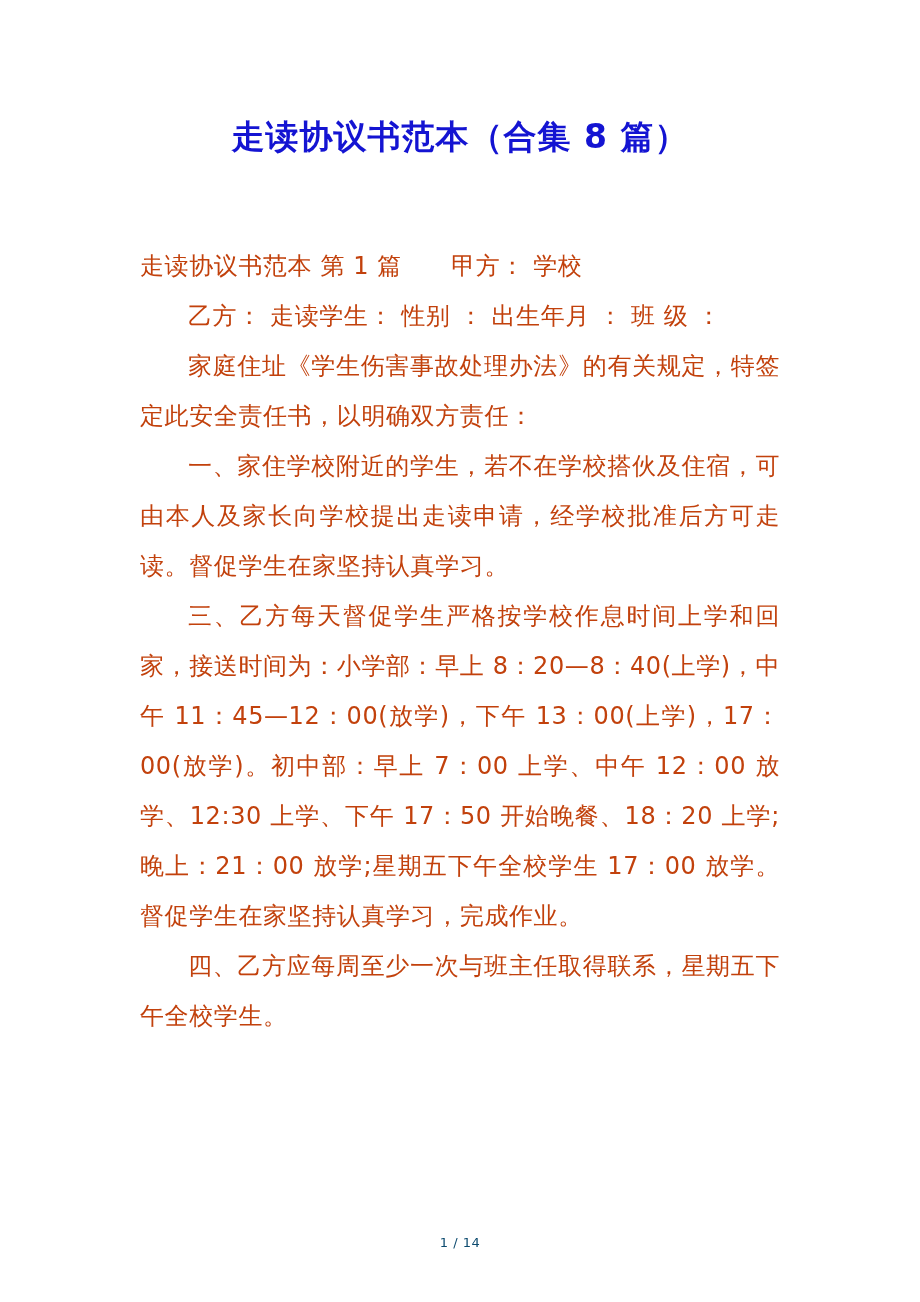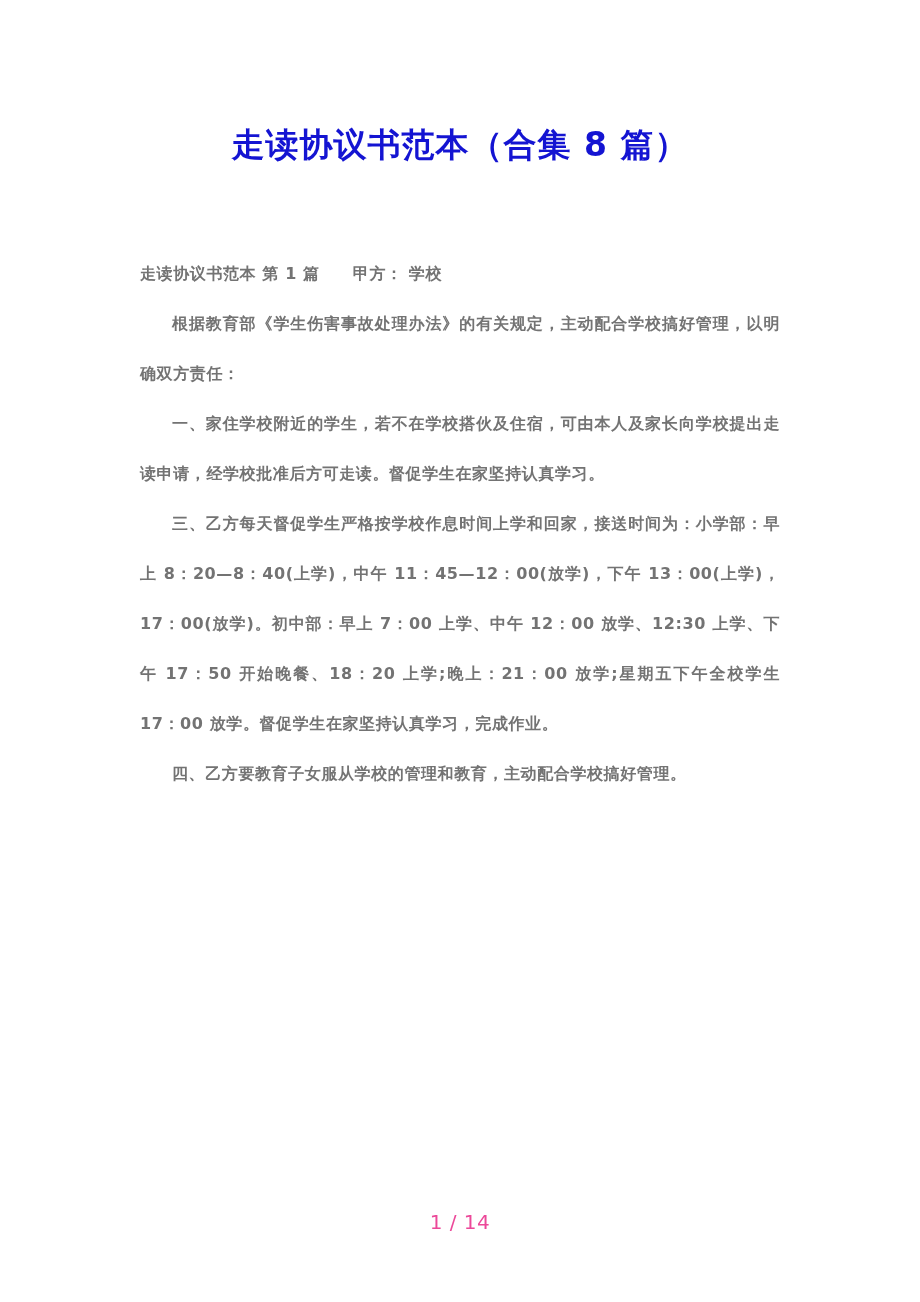"走读协议书范本（合集 8 篇）" .page { padding: 16px 140px -> 8px 140px }
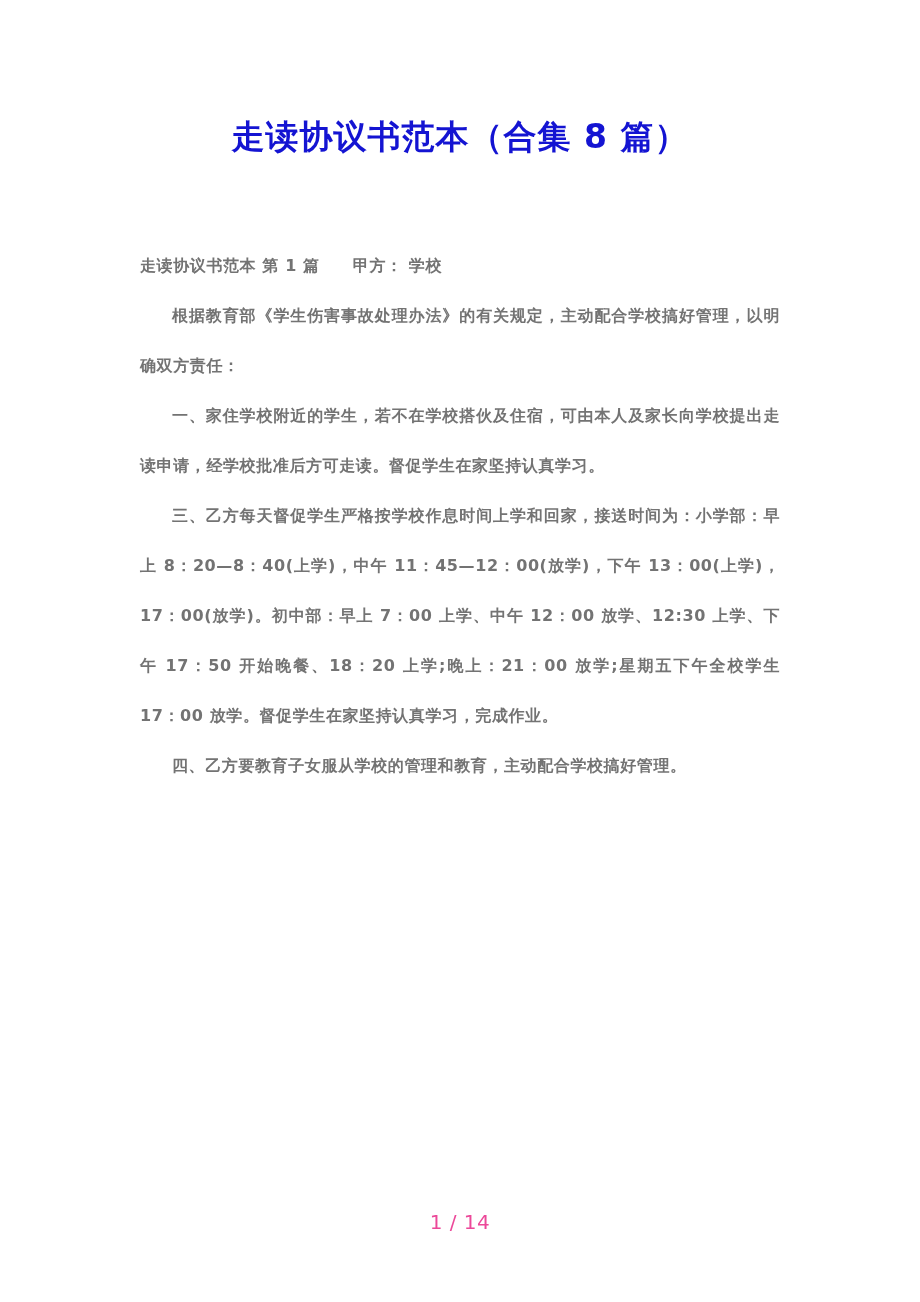"走读协议书范本 第 1 篇 甲方：" p.para { color: #737373 -> #c2410c; font-size: 16px -> 24px; font-weight: bold -> normal }
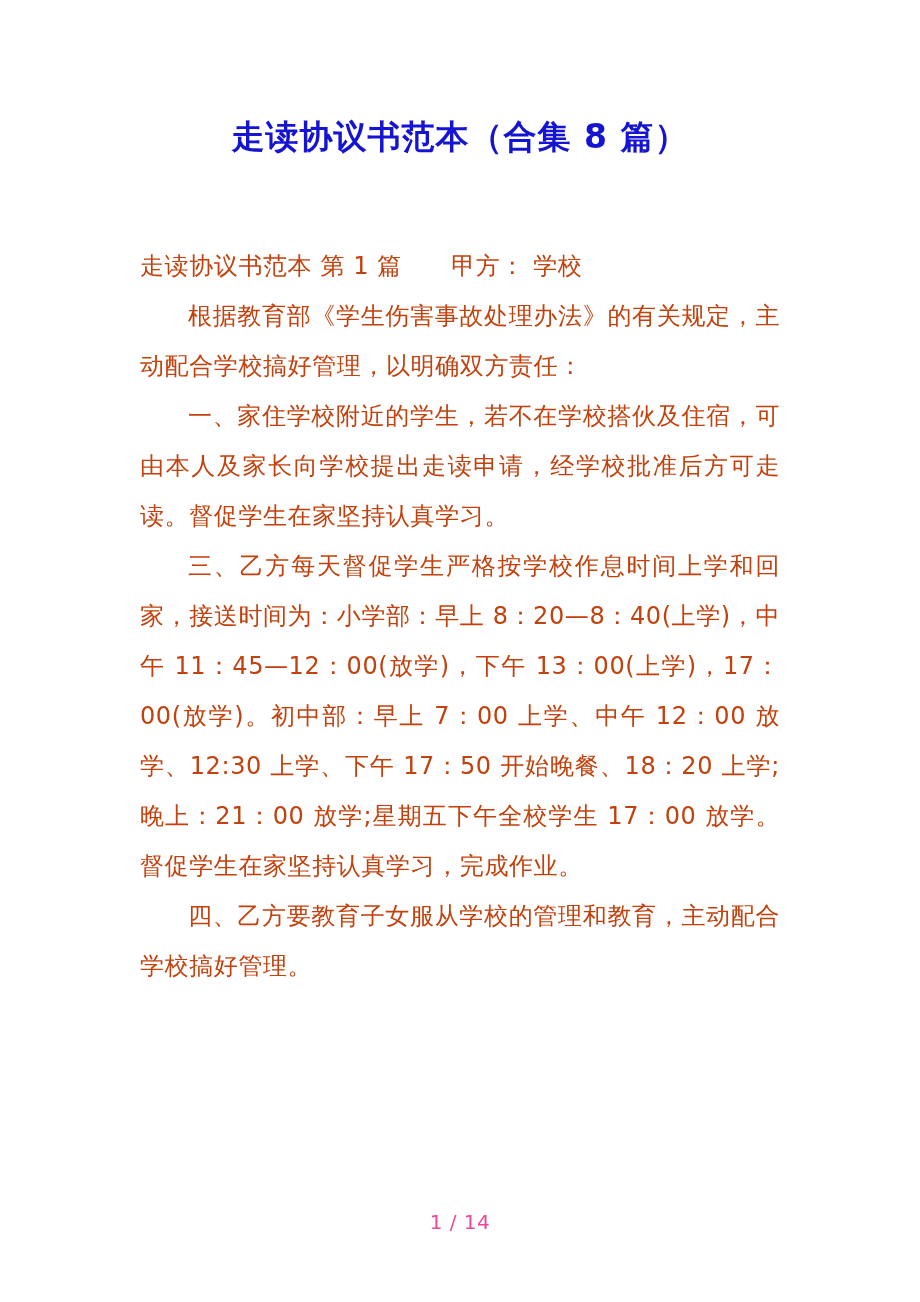"乙方： 走读学生： 性别 ： 出生年月" p.para { html: none -> <p>乙方： 走读学生： 性别 ： 出生年月 ： 班 级 ：</p> }
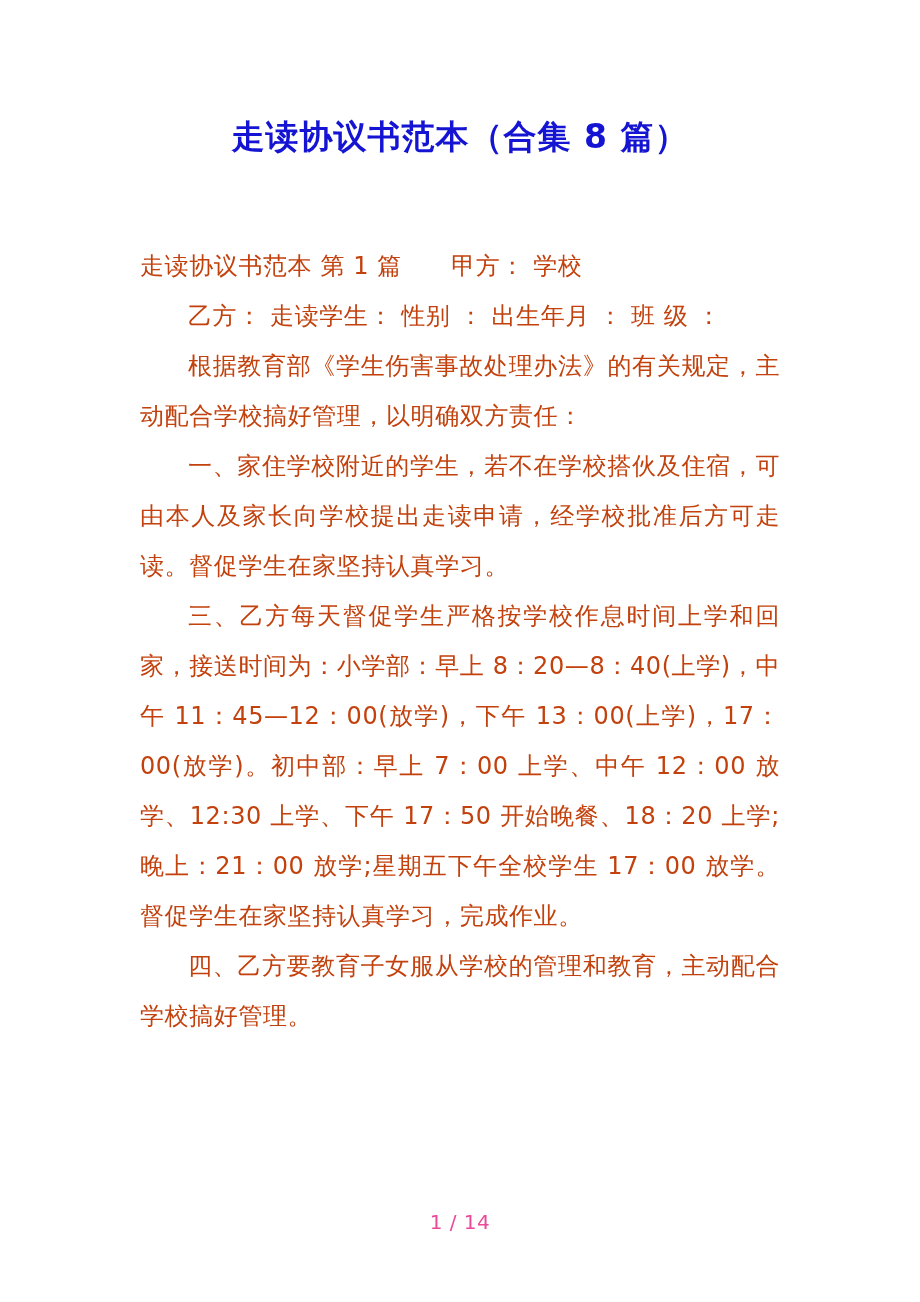"根据教育部《学生伤害事故处理办法》的有关规定，主动配合学校搞好管理，以明确双方责" p.para { text: 根据教育部《学生伤害事故处理办法》的有关规定，主动配合学校搞好管理 -> 家庭住址《学生伤害事故处理办法》的有关规定，特签定此安全责任书 }
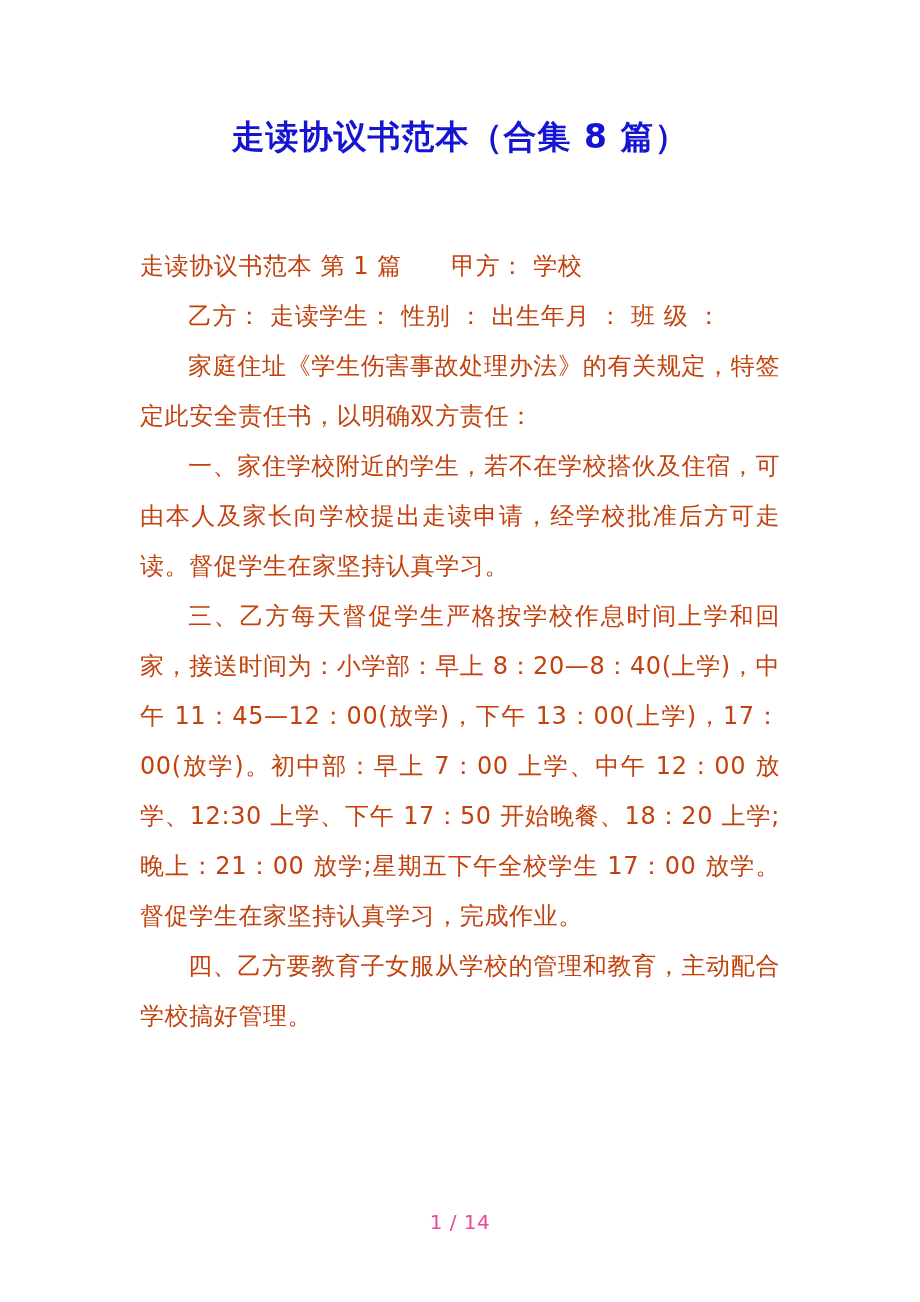"四、乙方要教育子女服从学校的管理和教育，主动配合学校搞好管理。" p.para { text: 要教育子女服从学校的管理和教育，主动配合学校搞好管理 -> 应每周至少一次与班主任取得联系，星期五下午全校学生 }
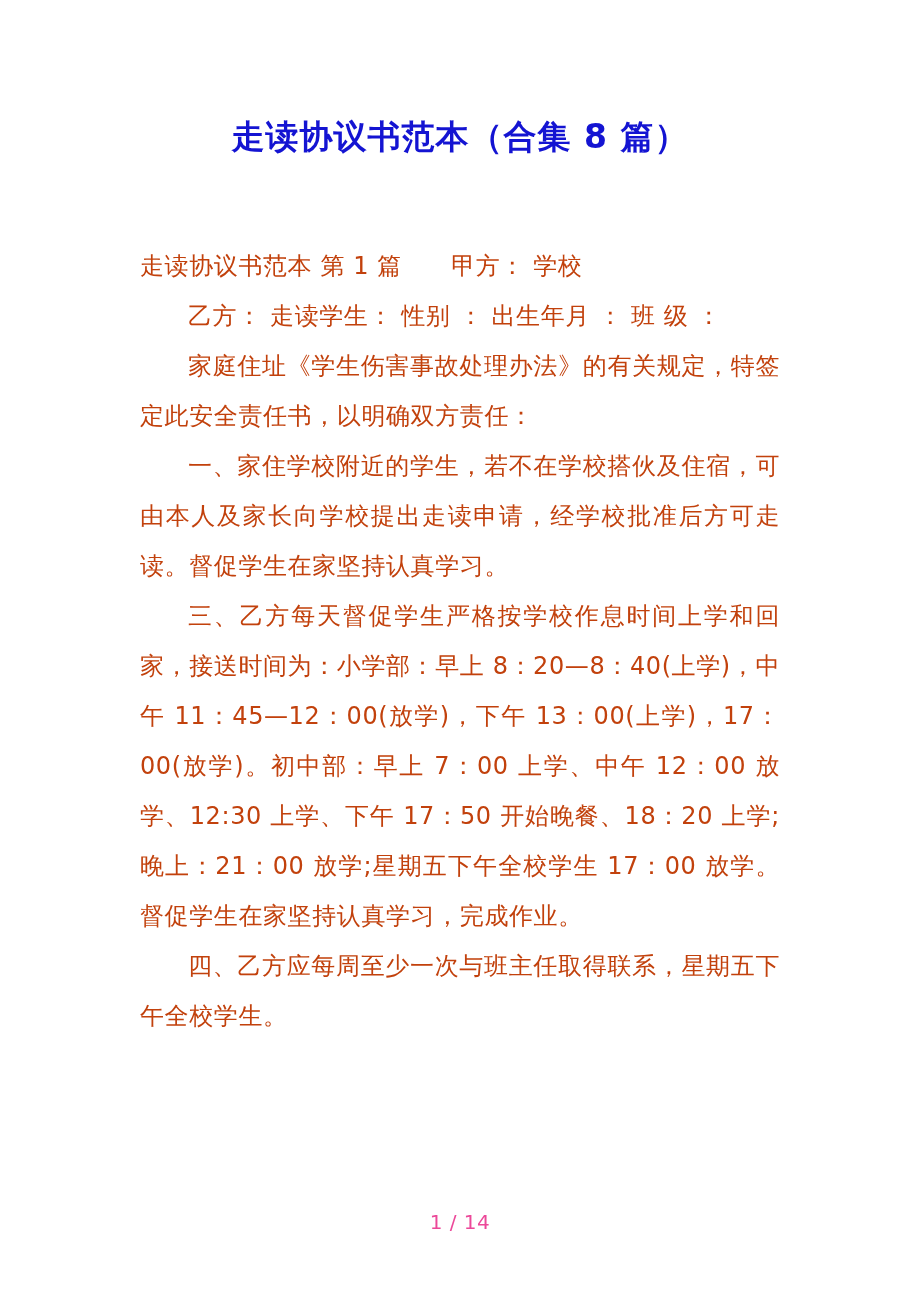"1 / 14" .footer { bottom: 68px -> 52px; color: #ec4899 -> #0c4a6e; font-size: 20px -> 13px }
